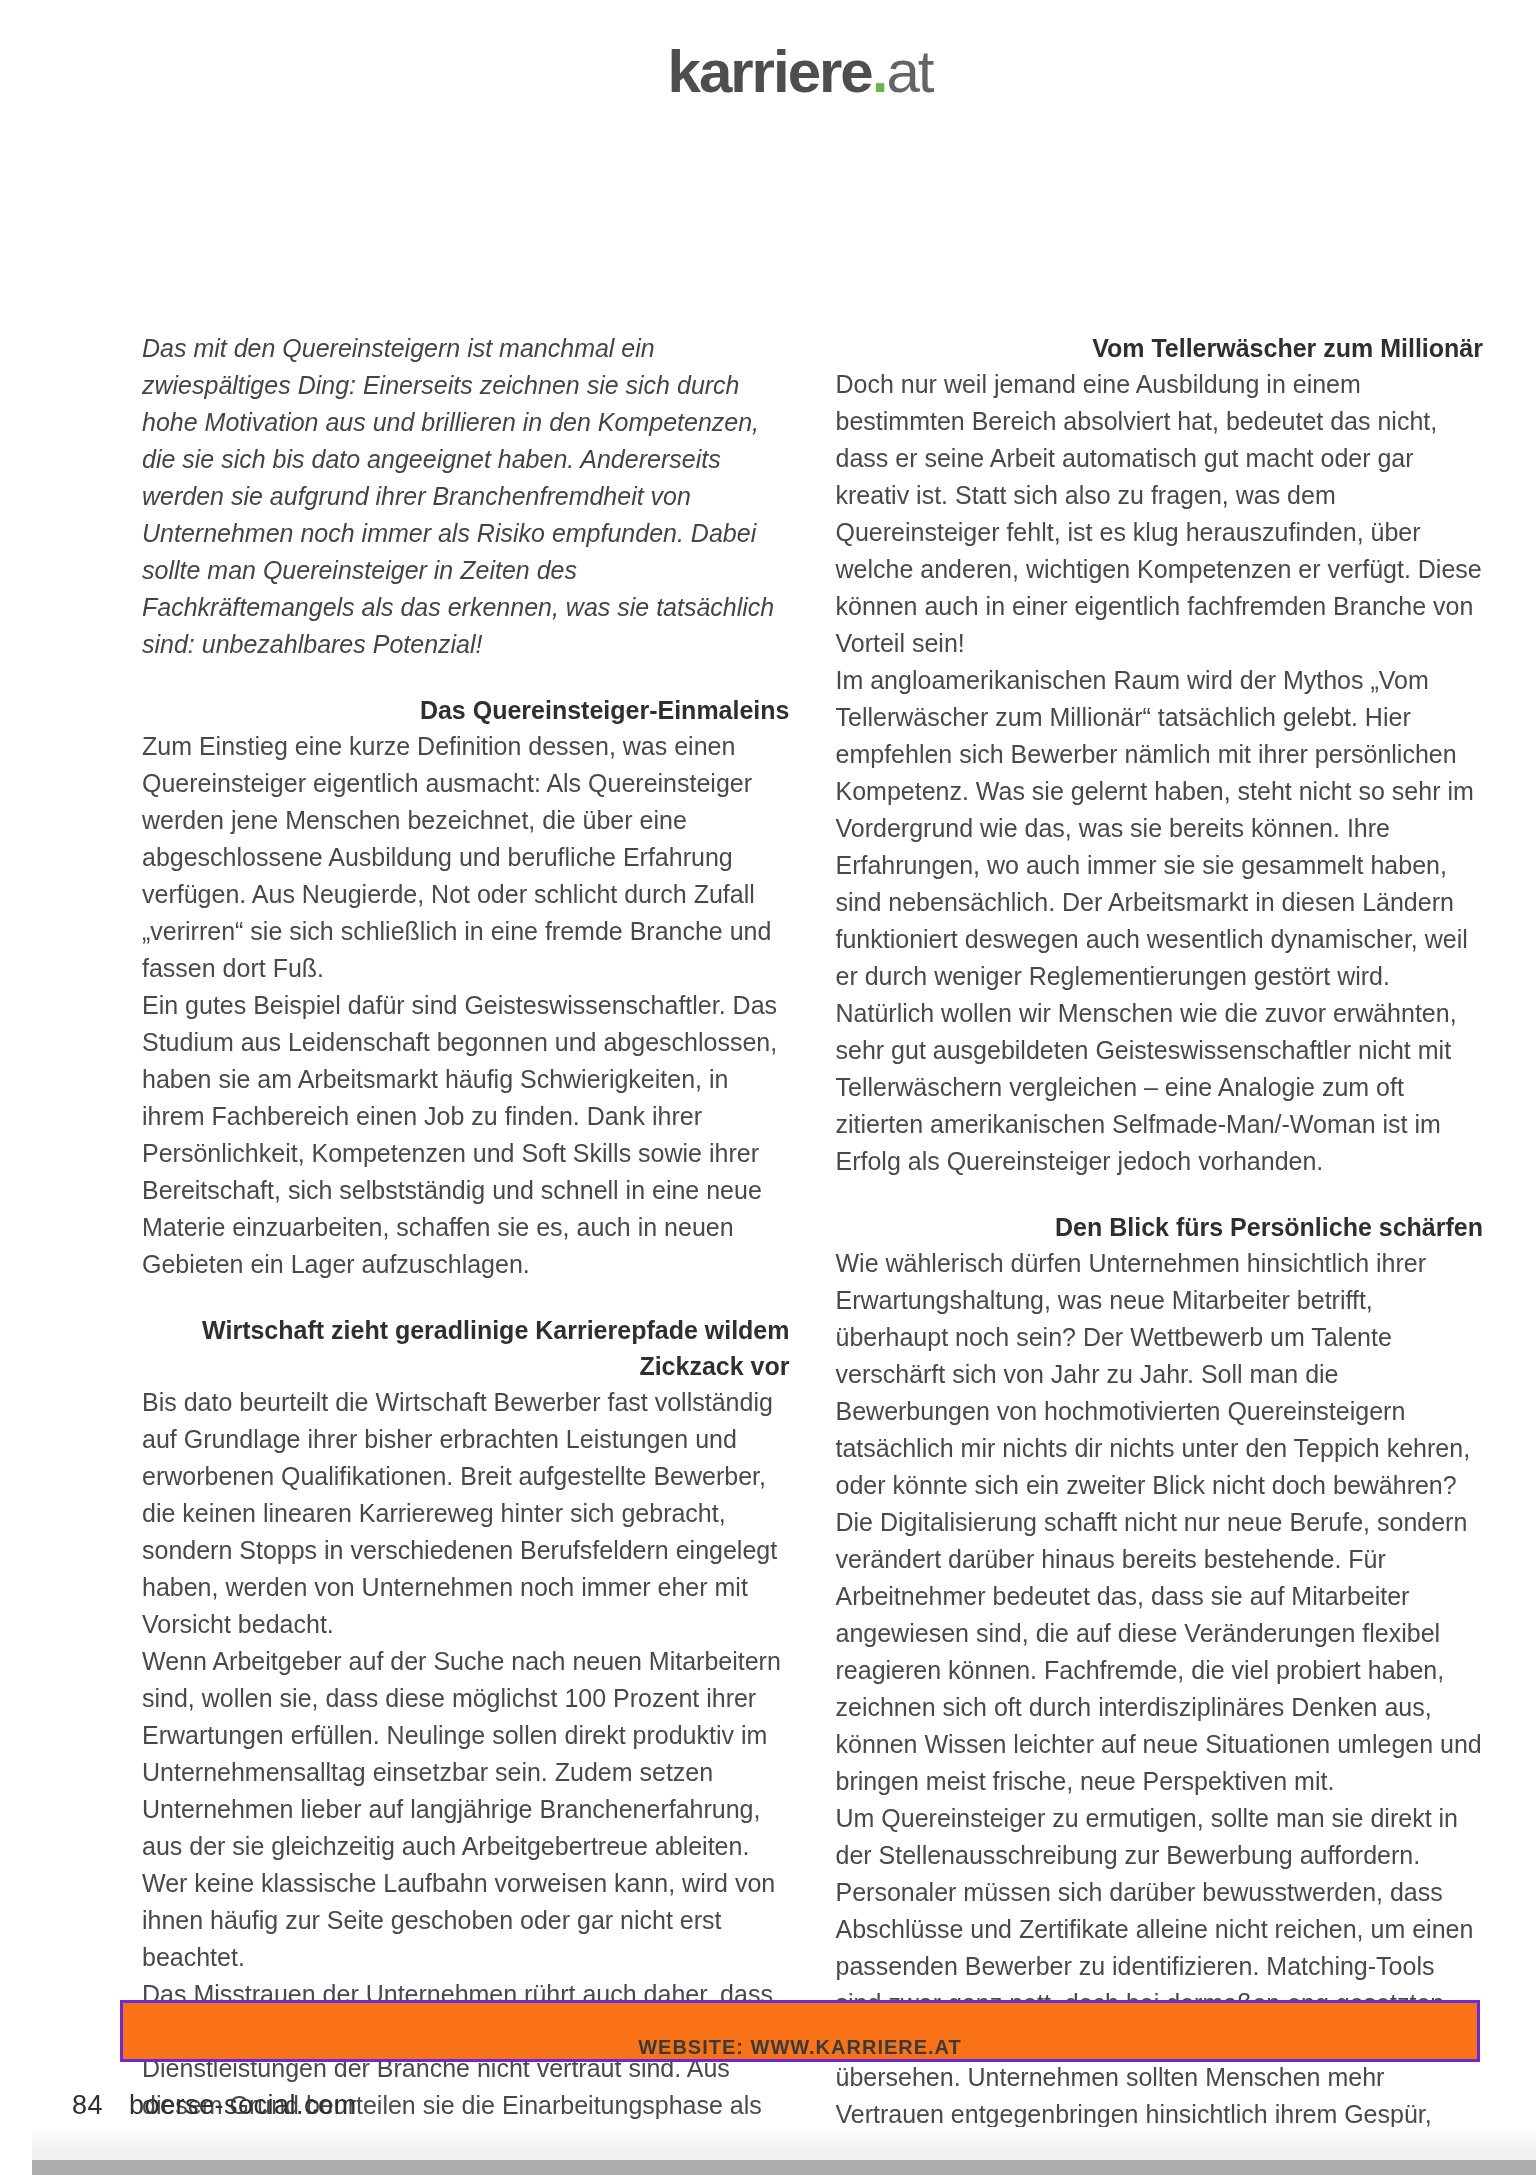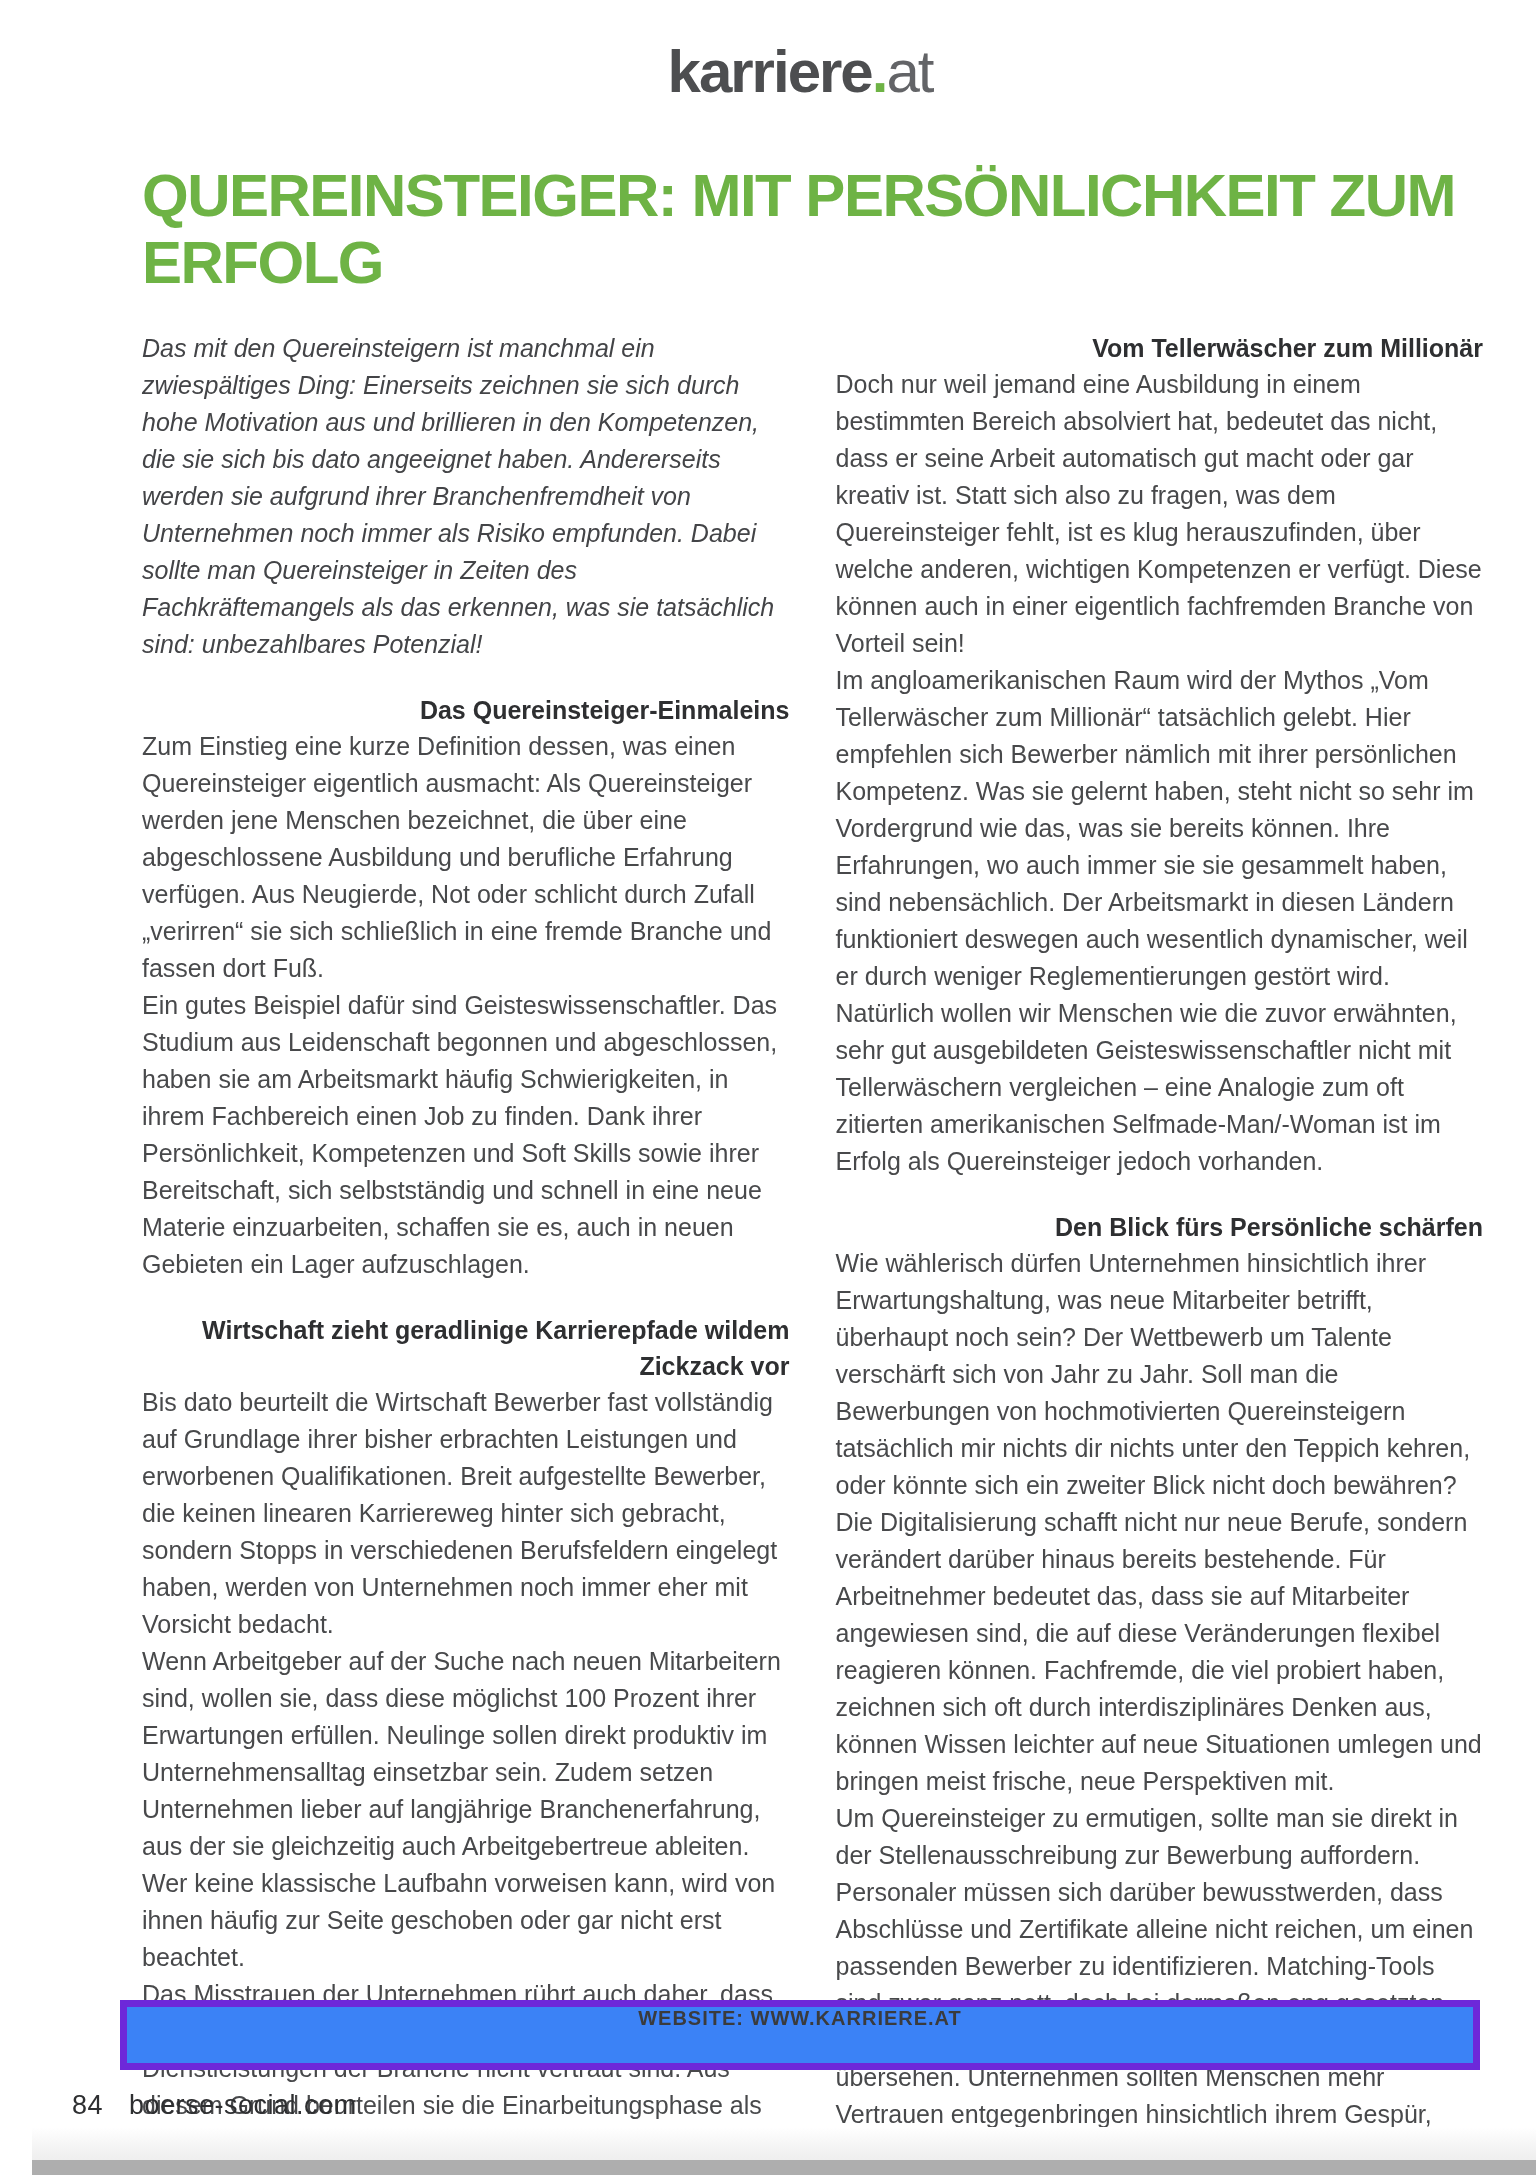"QUEREINSTEIGER: MIT PERSÖNLICHKEIT ZUM" h1.headline { html: <h1>QUEREINSTEIGER: MIT PERSÖNLICHKEIT ZUM ERFOLG</h1> -> none }
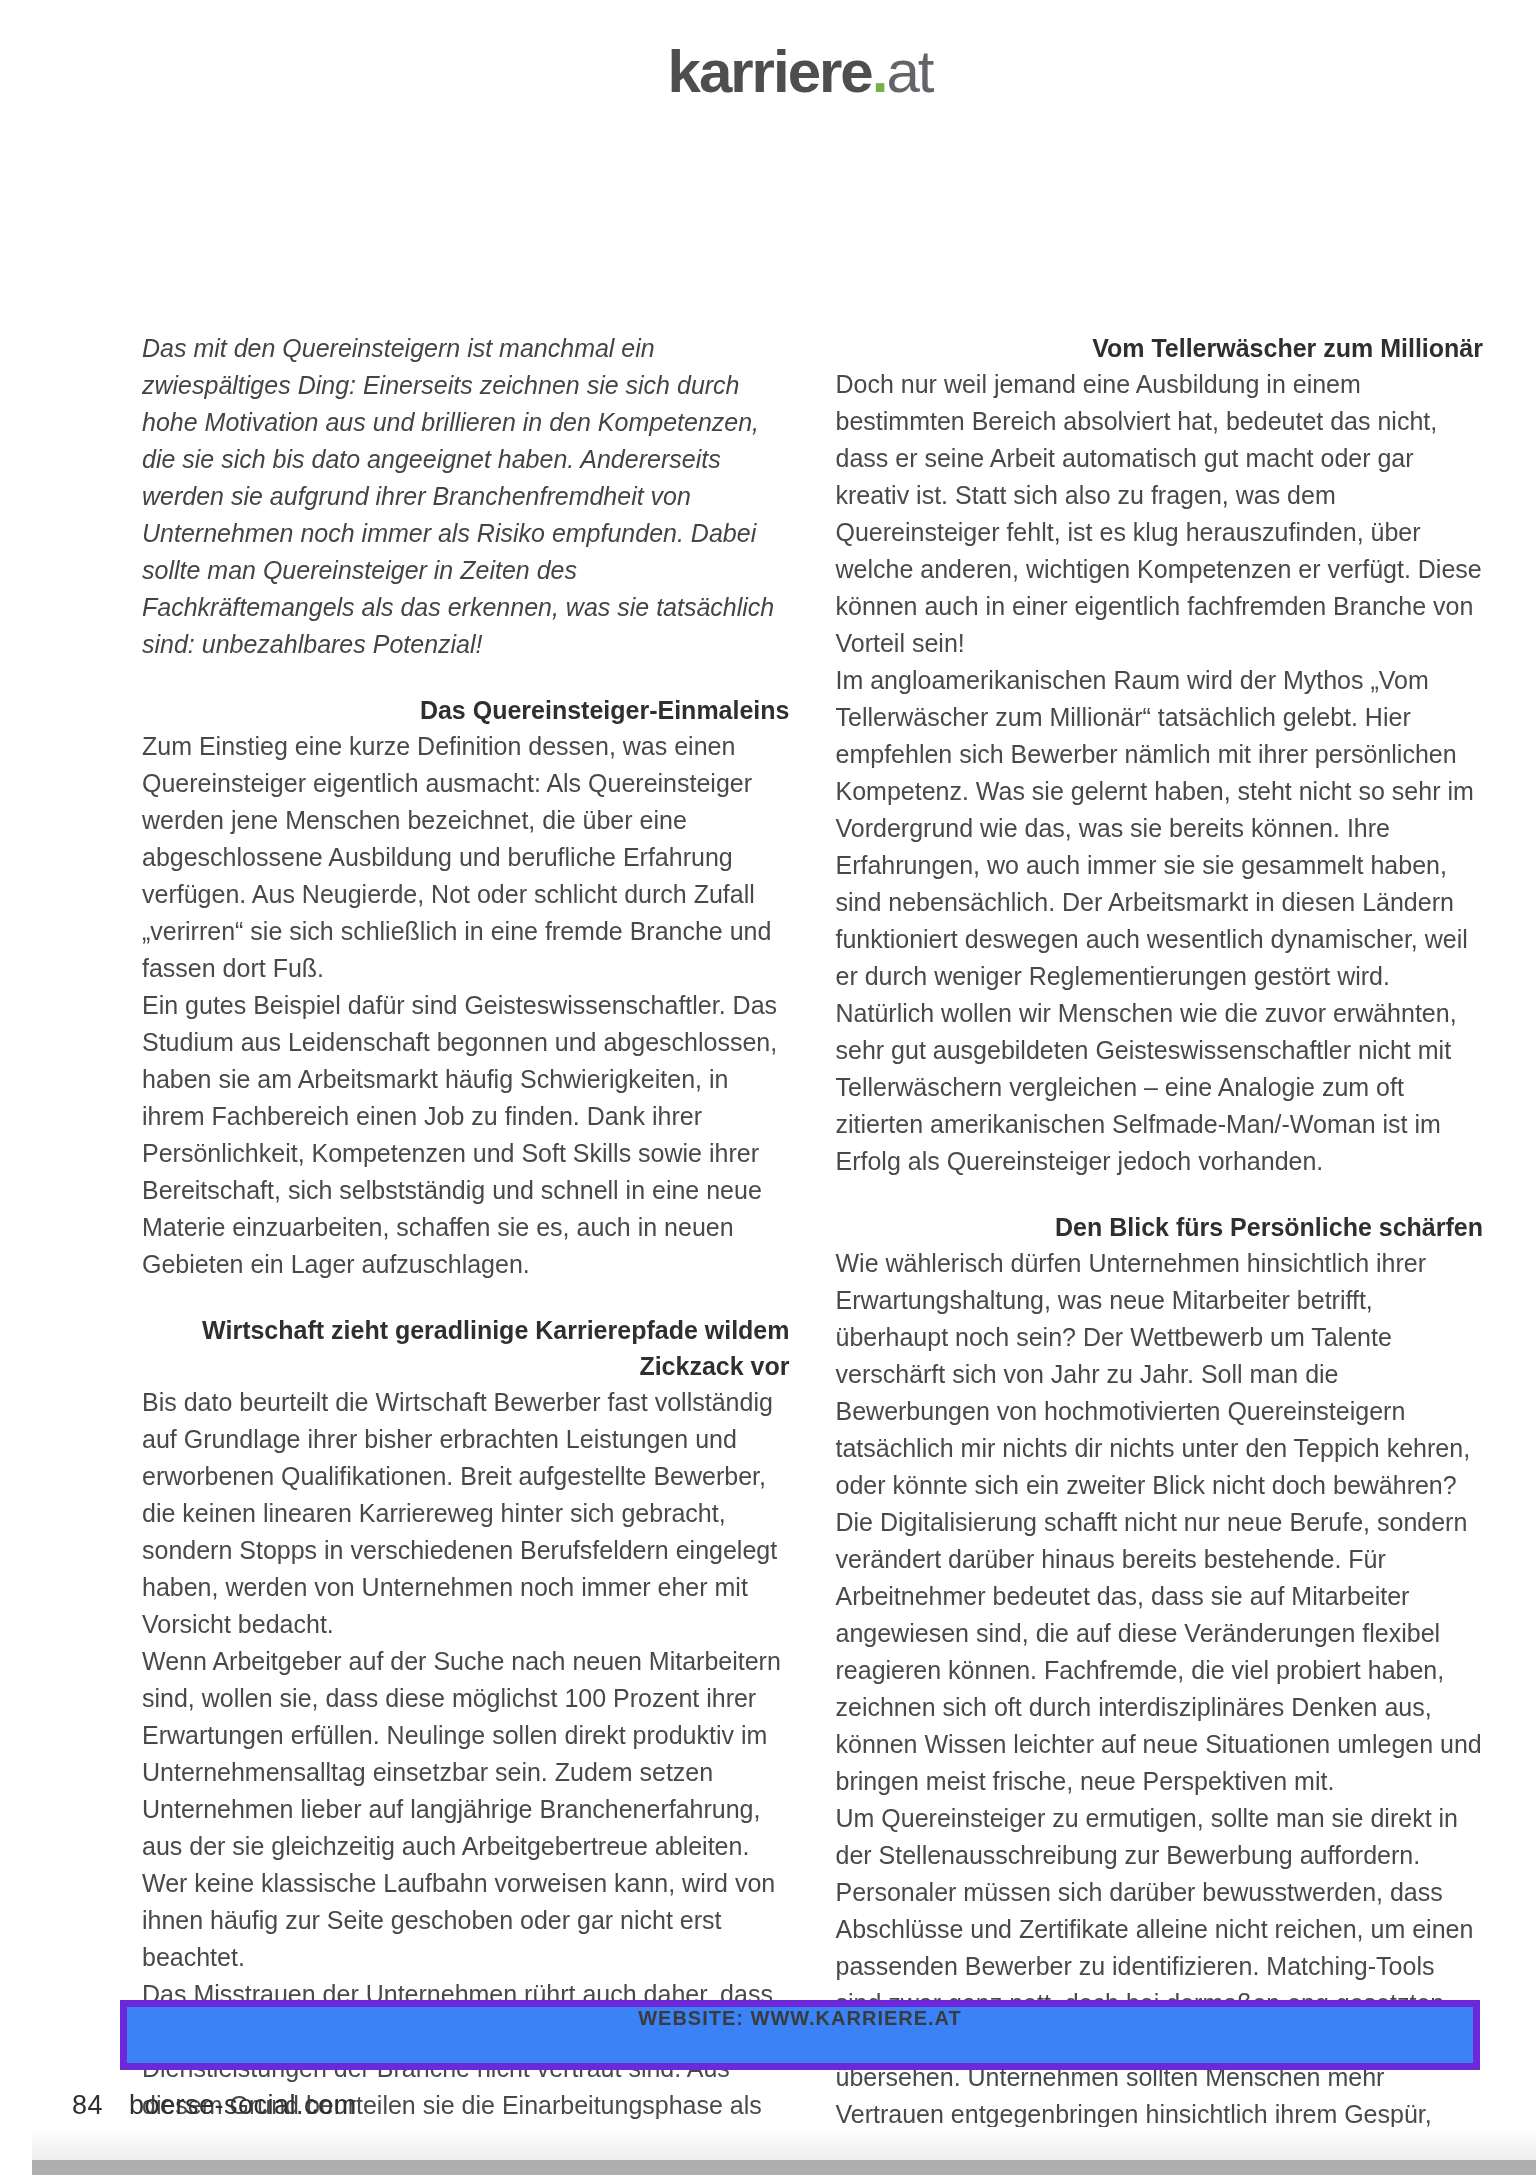"WEBSITE: WWW.KARRIERE.AT" .website-box { align-items: flex-start -> flex-end; background: #3b82f6 -> #f97316; border: 7px solid #6d28d9 -> 3px solid #6d28d9 }
